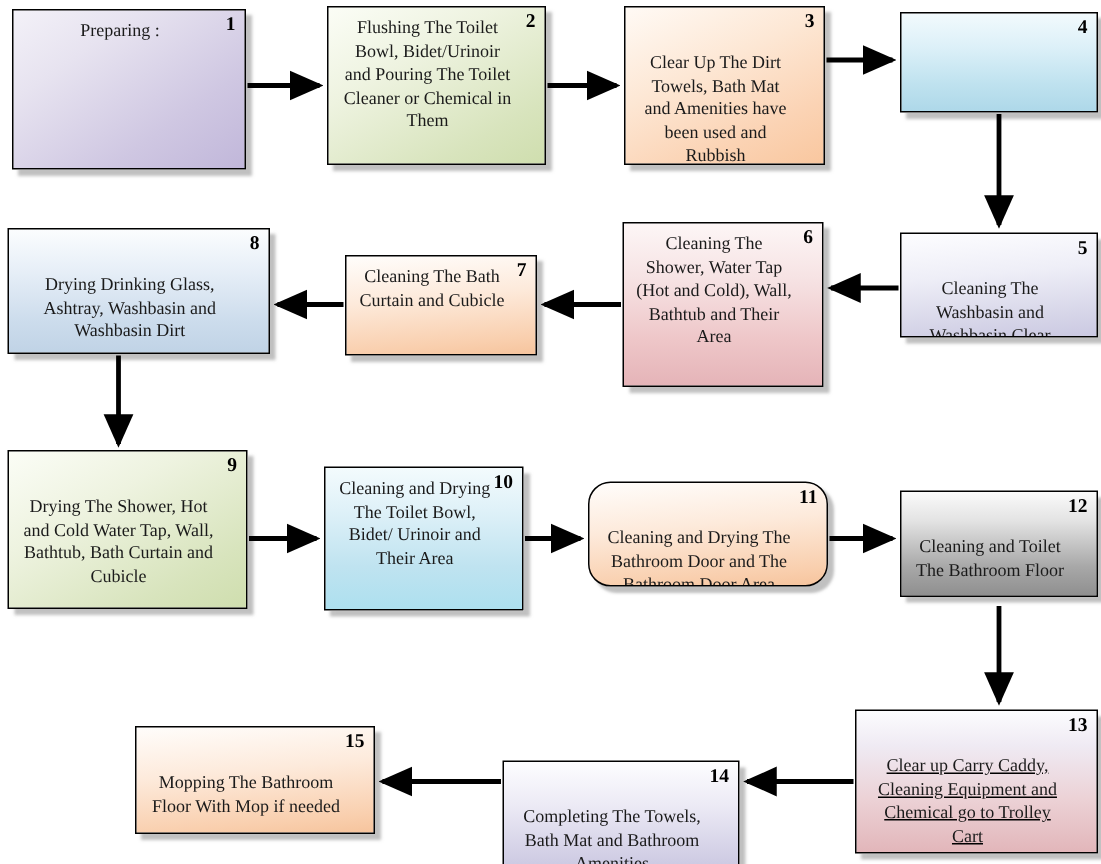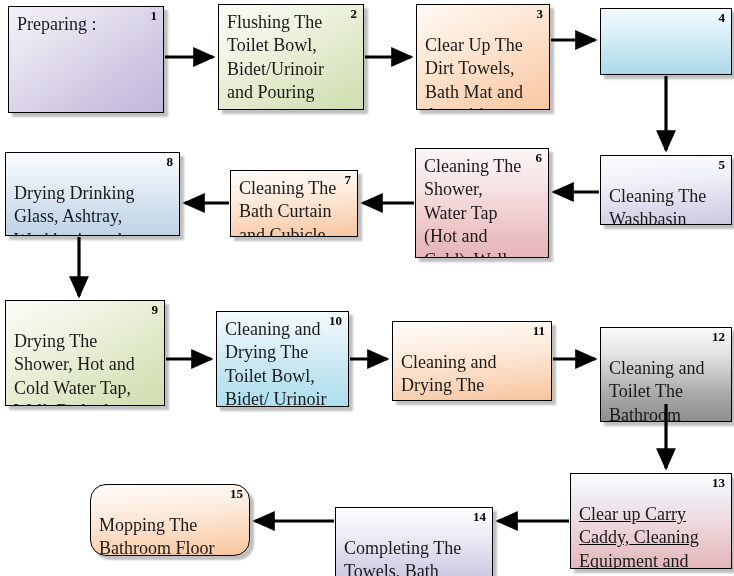"Preparing :" .node .body { font-size: 18px -> 12px; text-align: none -> center }
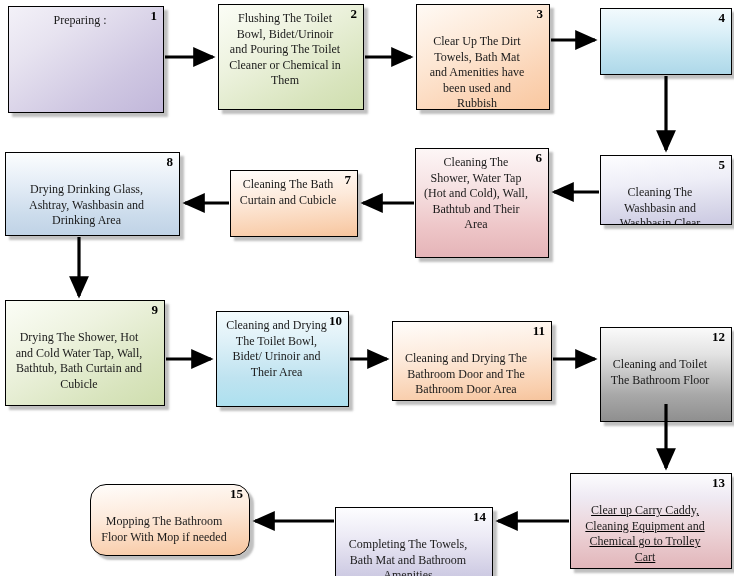"Drying Drinking Glass, Ashtray," div.body { text: Drinking Area -> Washbasin Dirt }
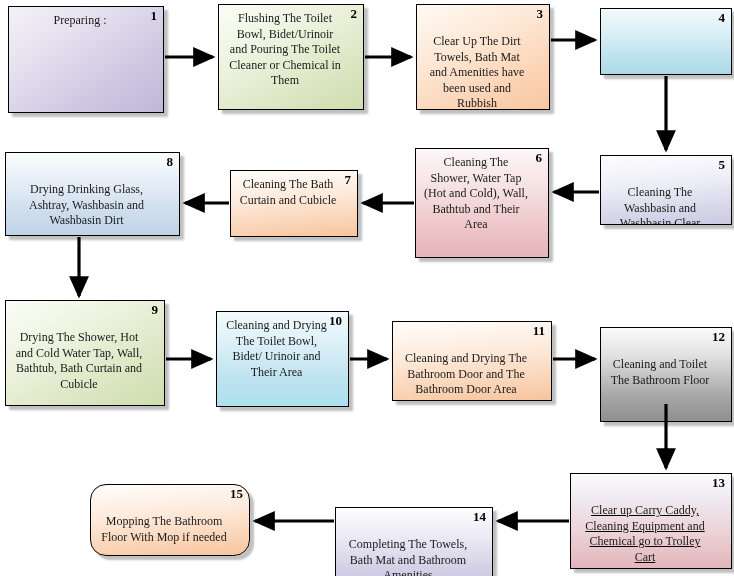"11" div.node { border-radius: none -> 15px; height: 80px -> 70px }
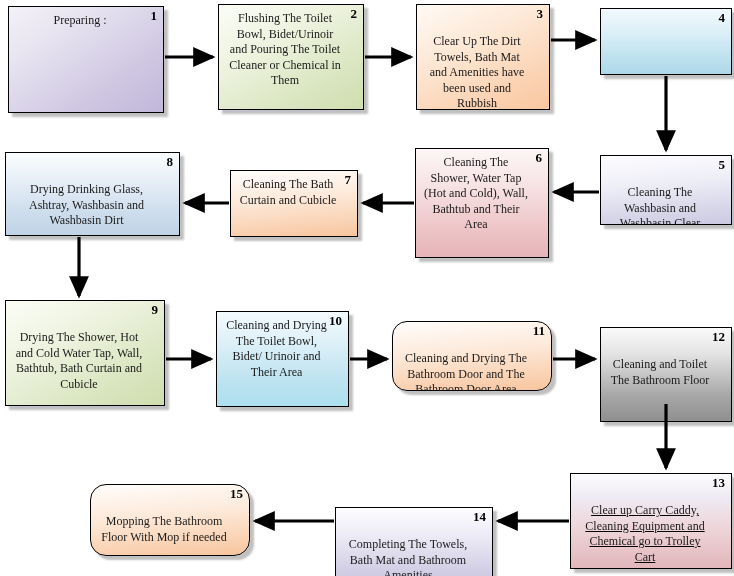"12" div.node { height: 95px -> 71px }
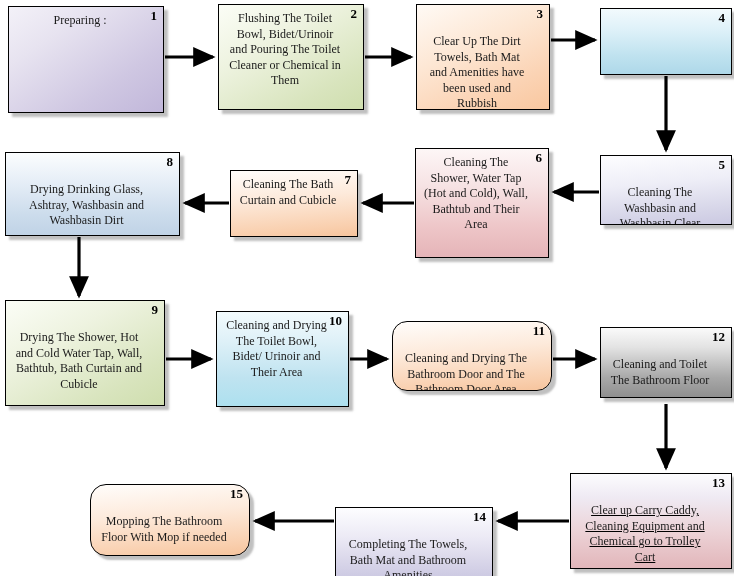"15" div.node { border-radius: 16px -> none }
